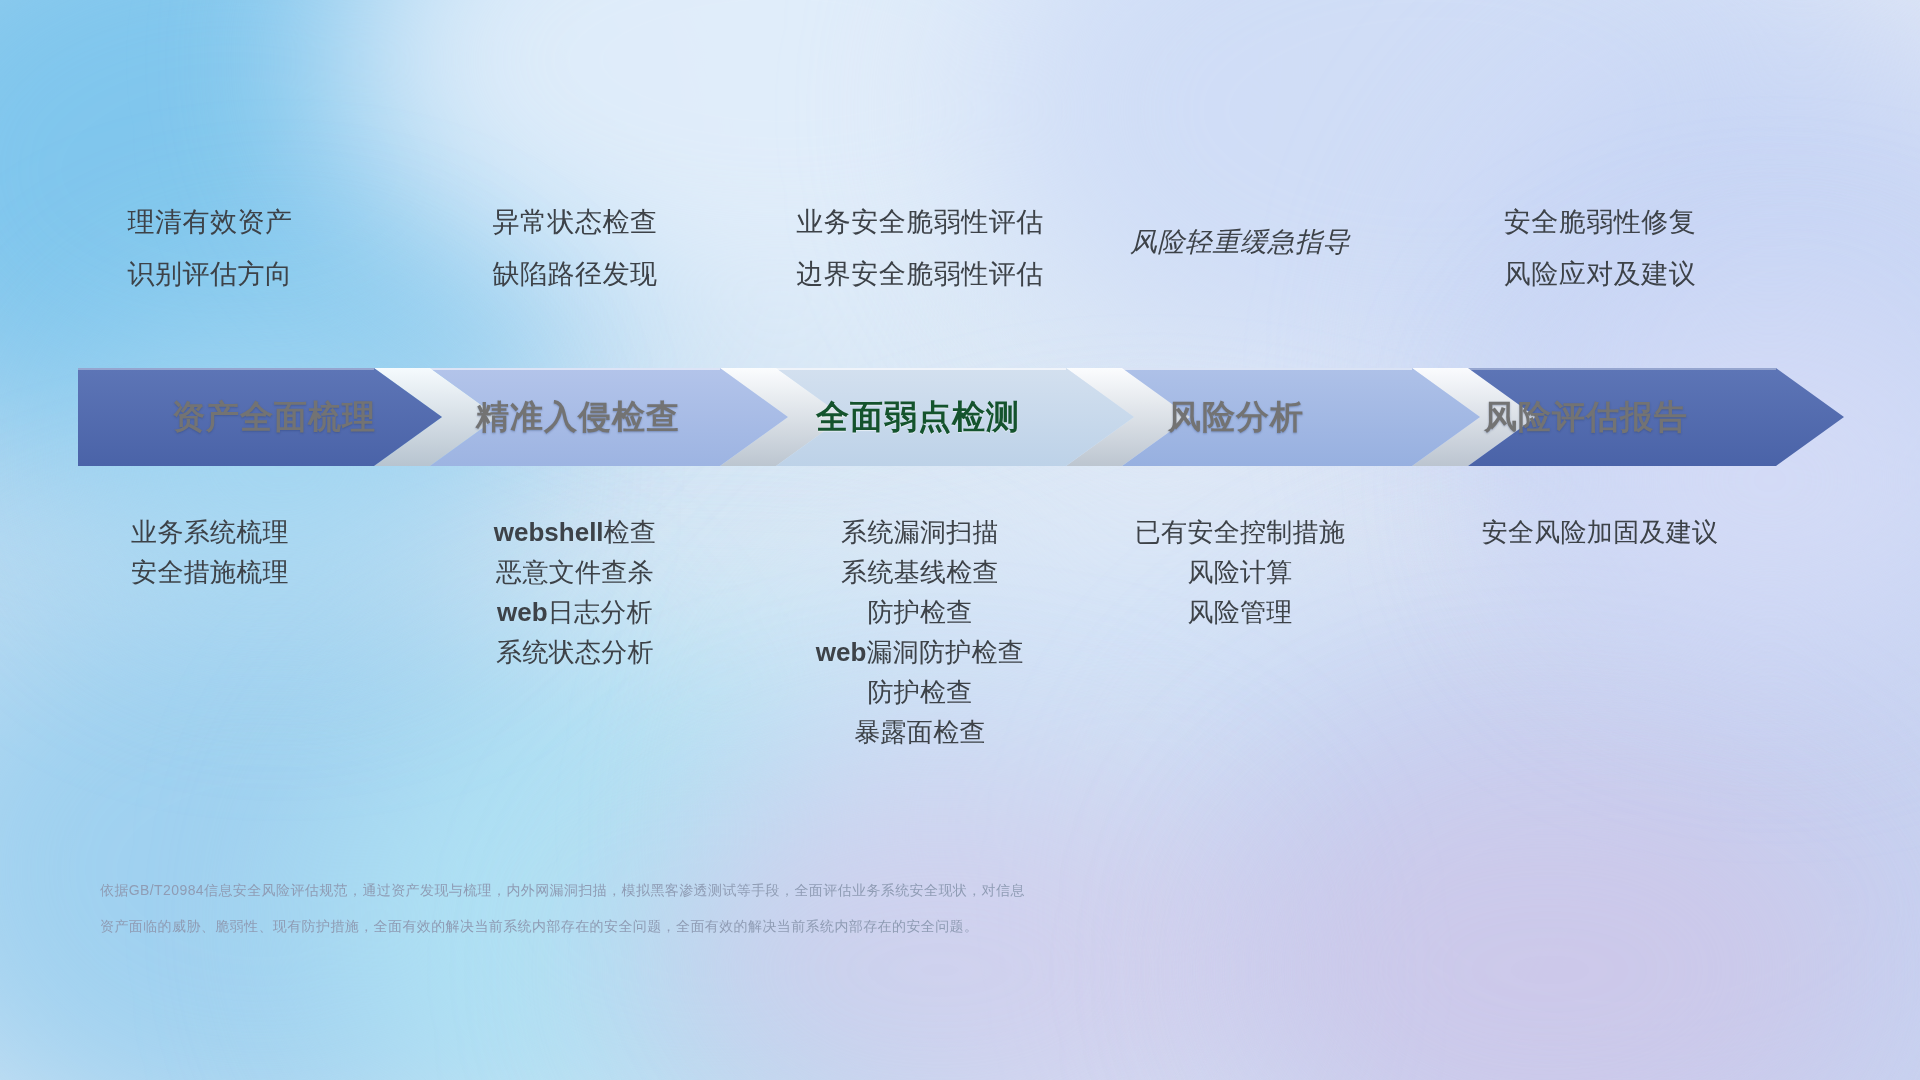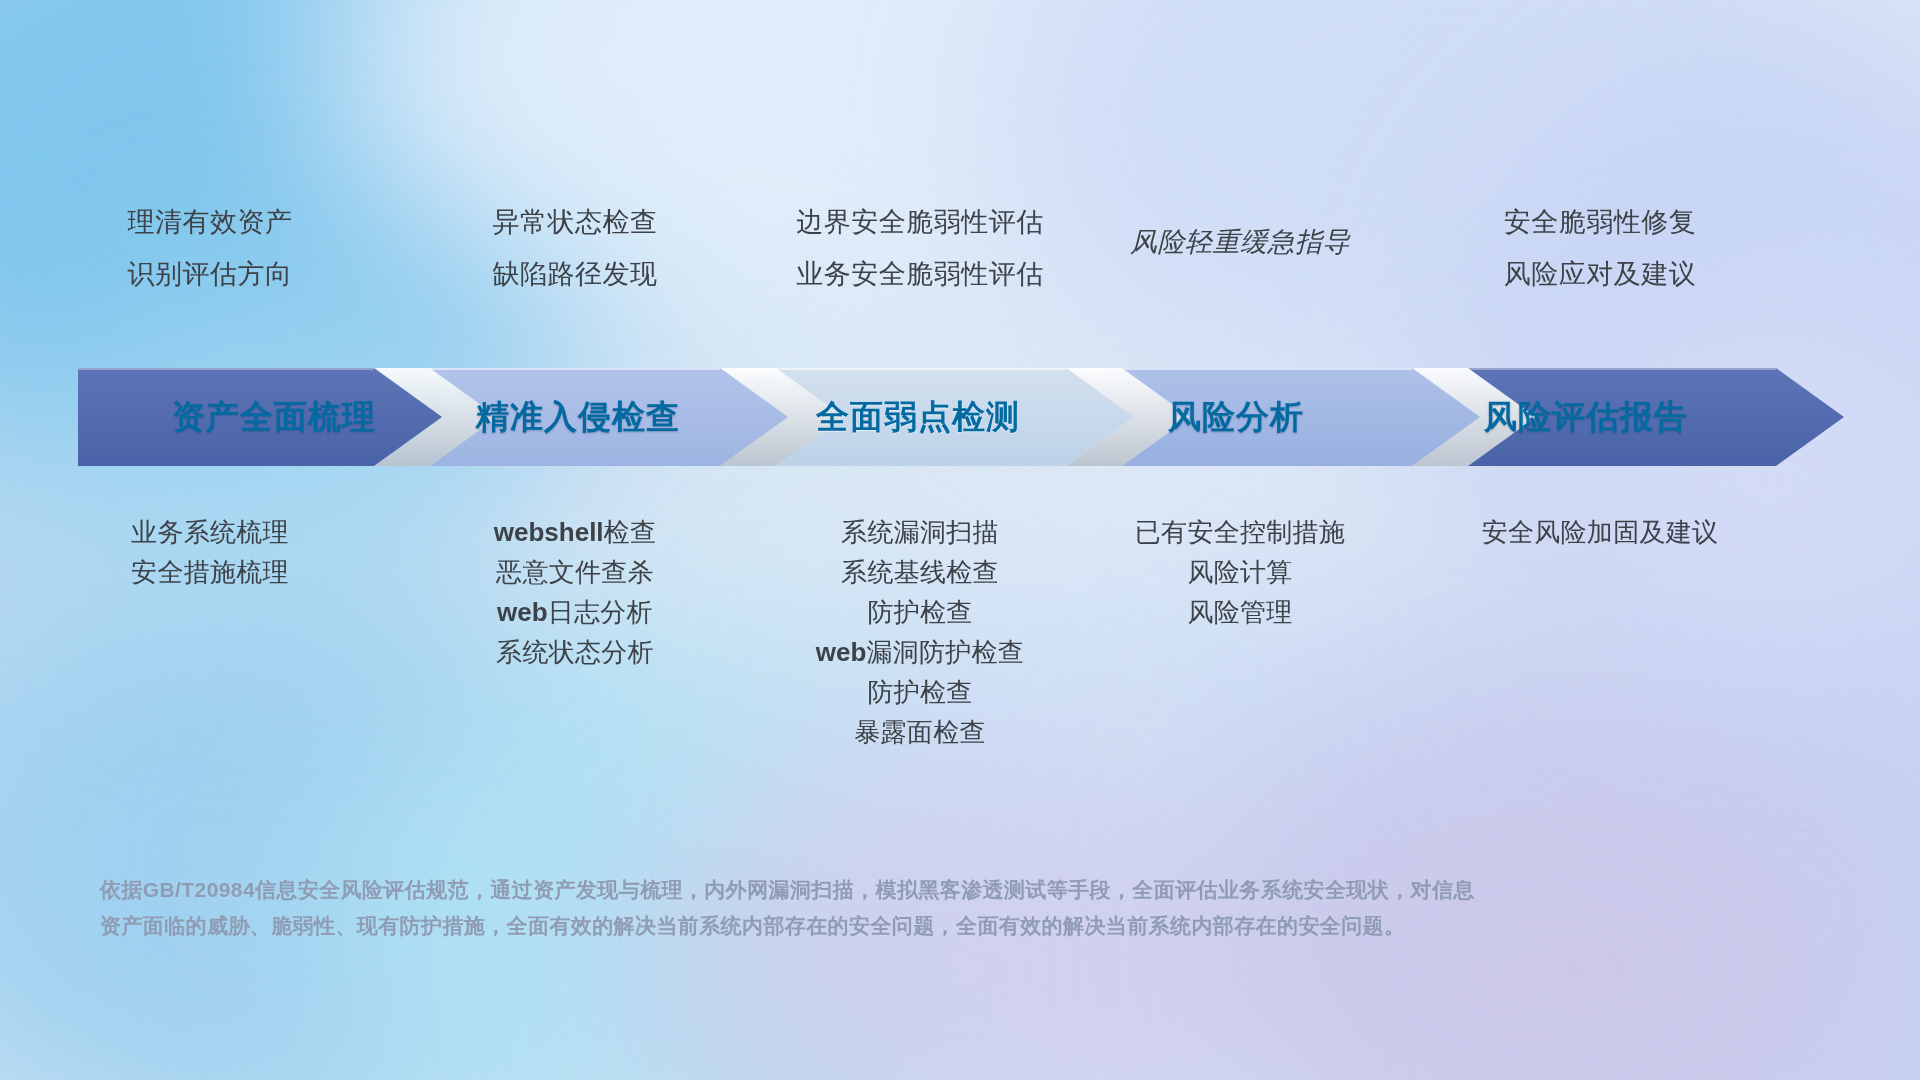"边界安全脆弱性评估" div.top-item { order: before "业务安全脆弱性评估" -> after "业务安全脆弱性评估" }
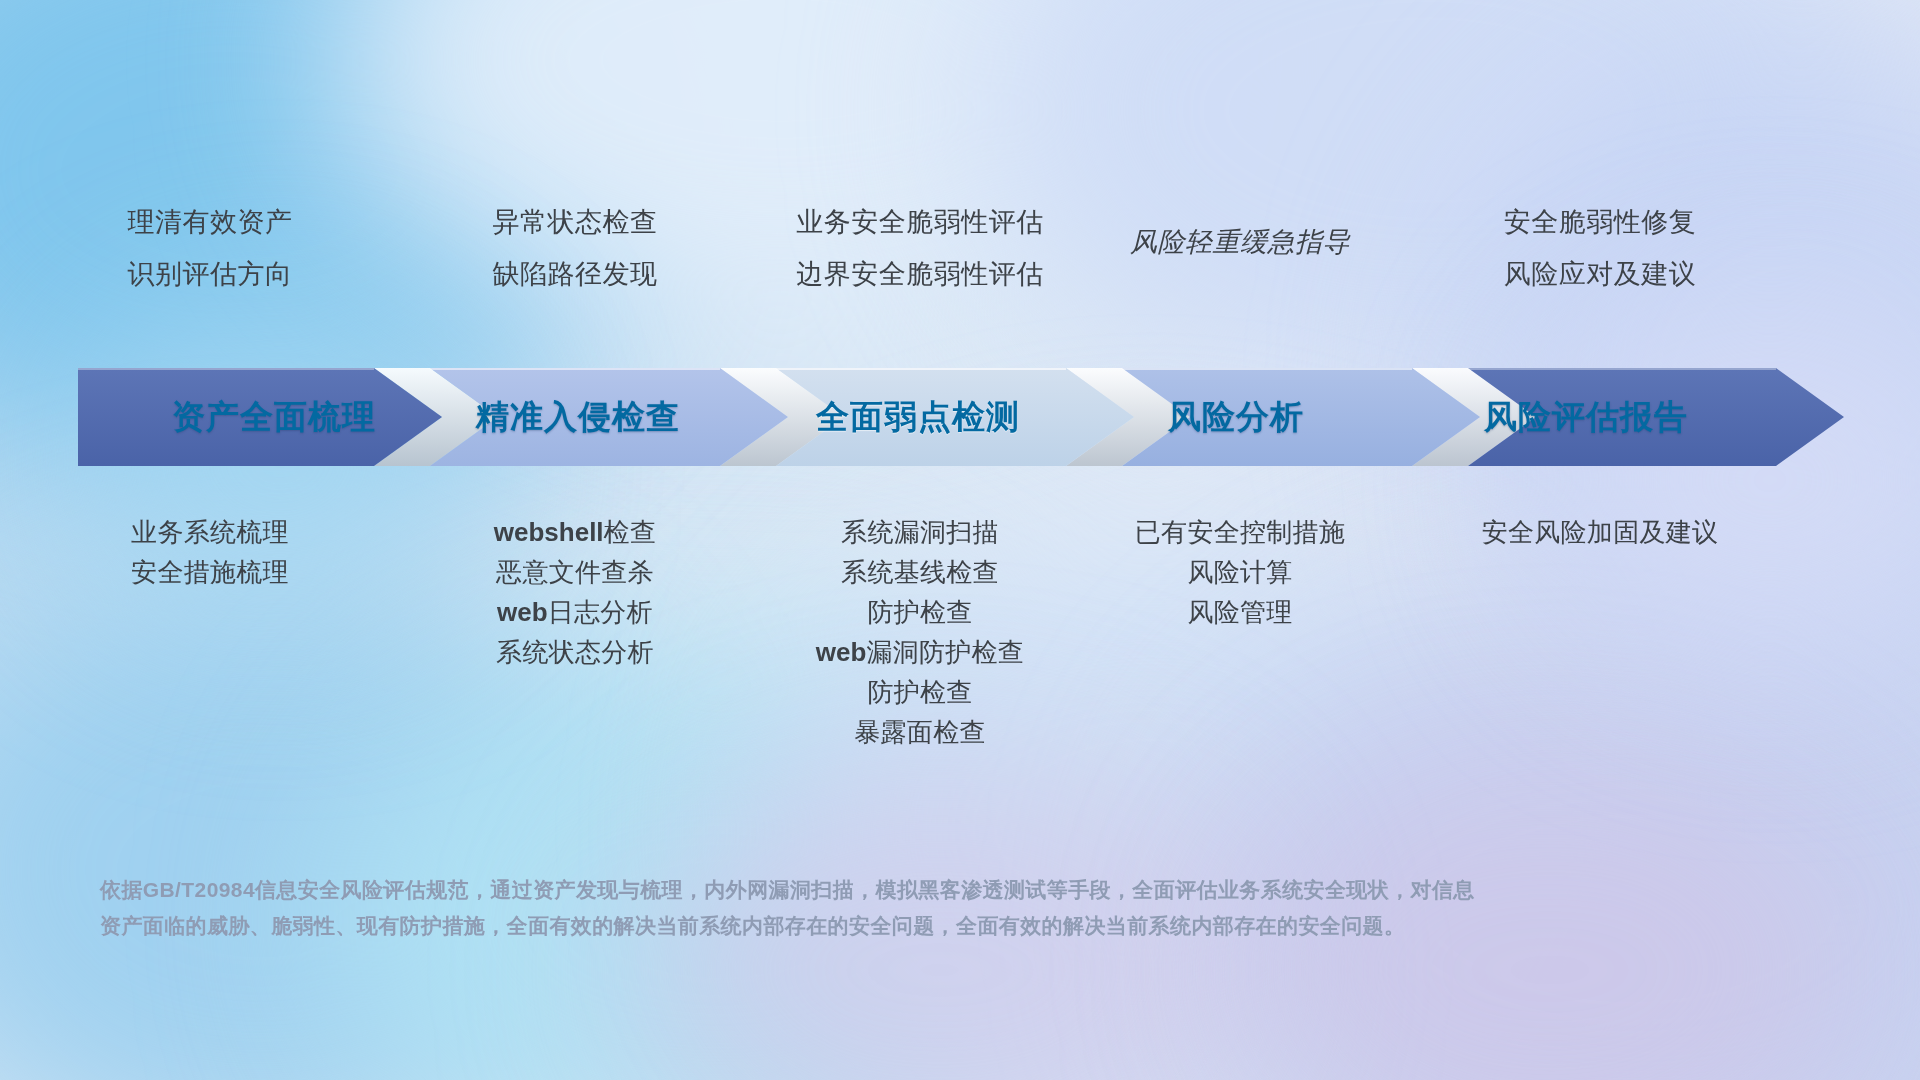"资产全面梳理" .lbl-white { color: #0369a1 -> #737373 }
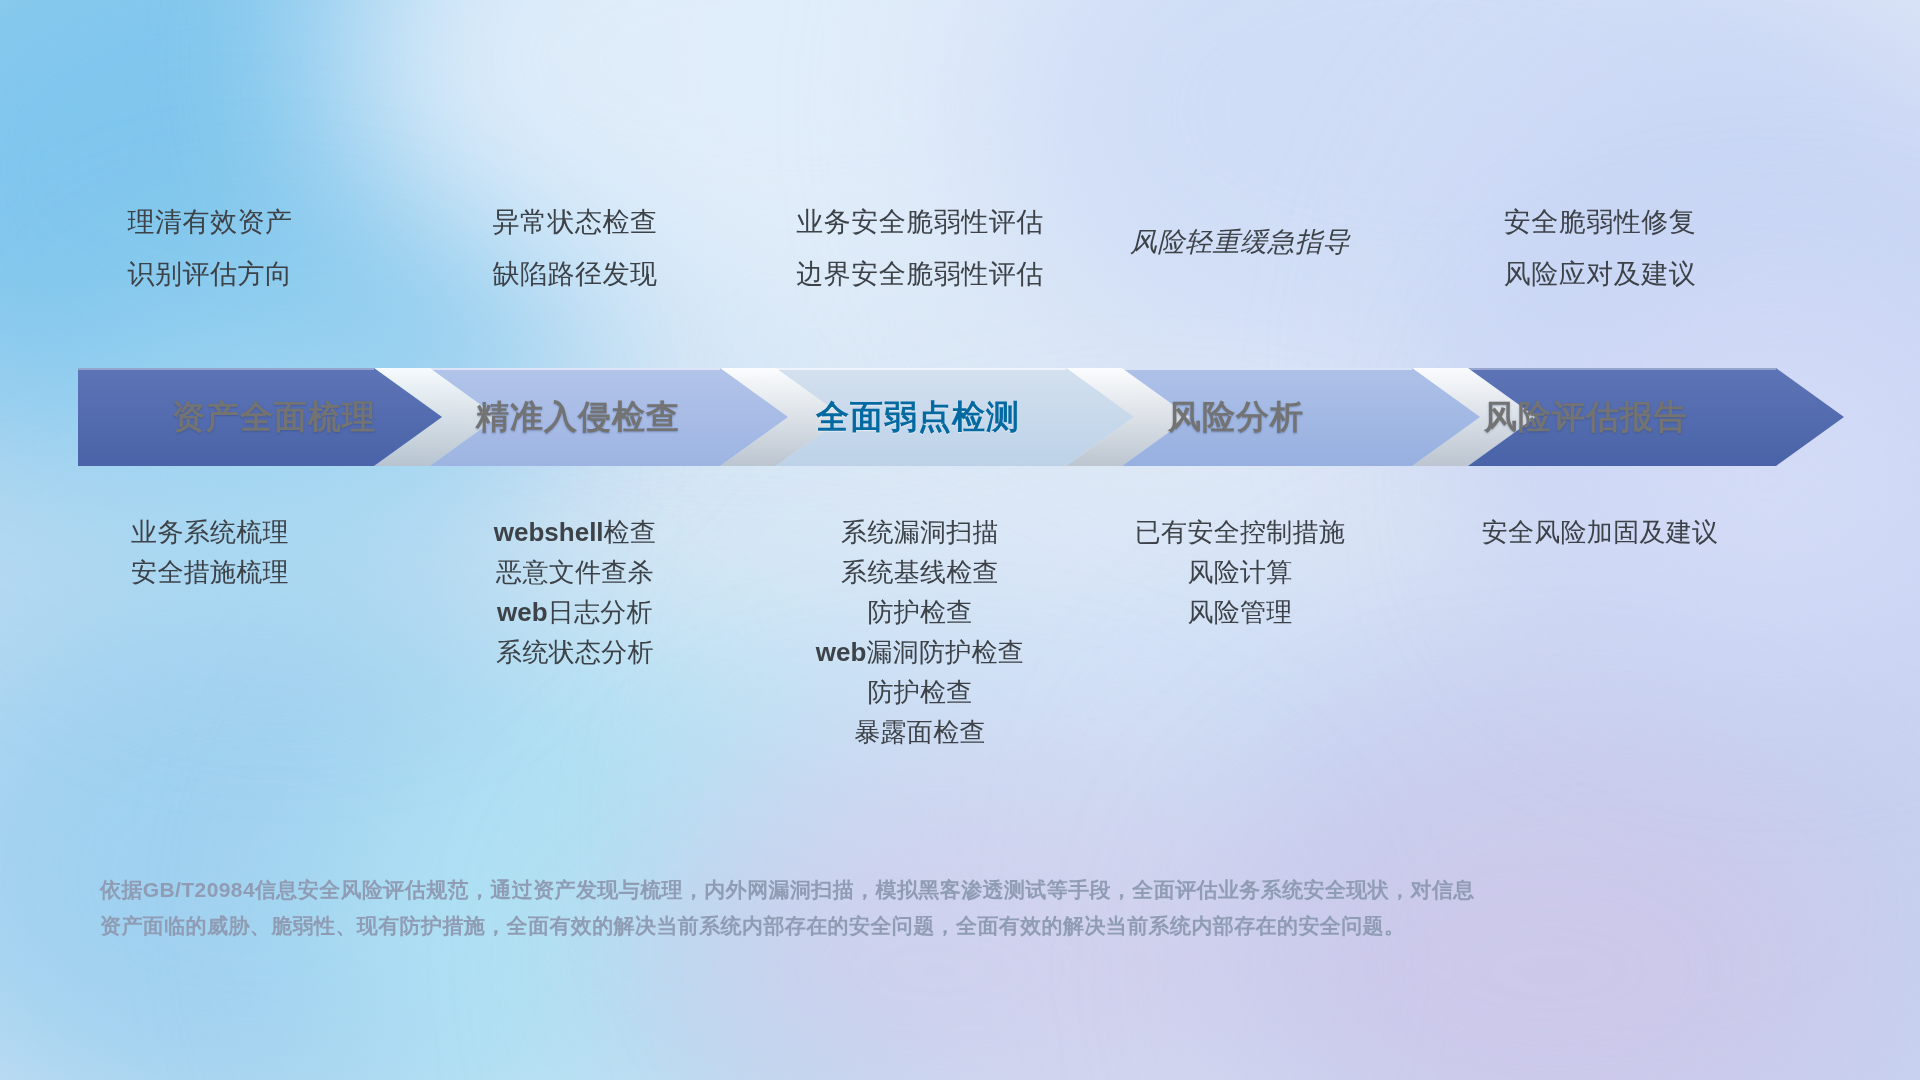"全面弱点检测" .lbl-blue { color: #0369a1 -> #14532d }
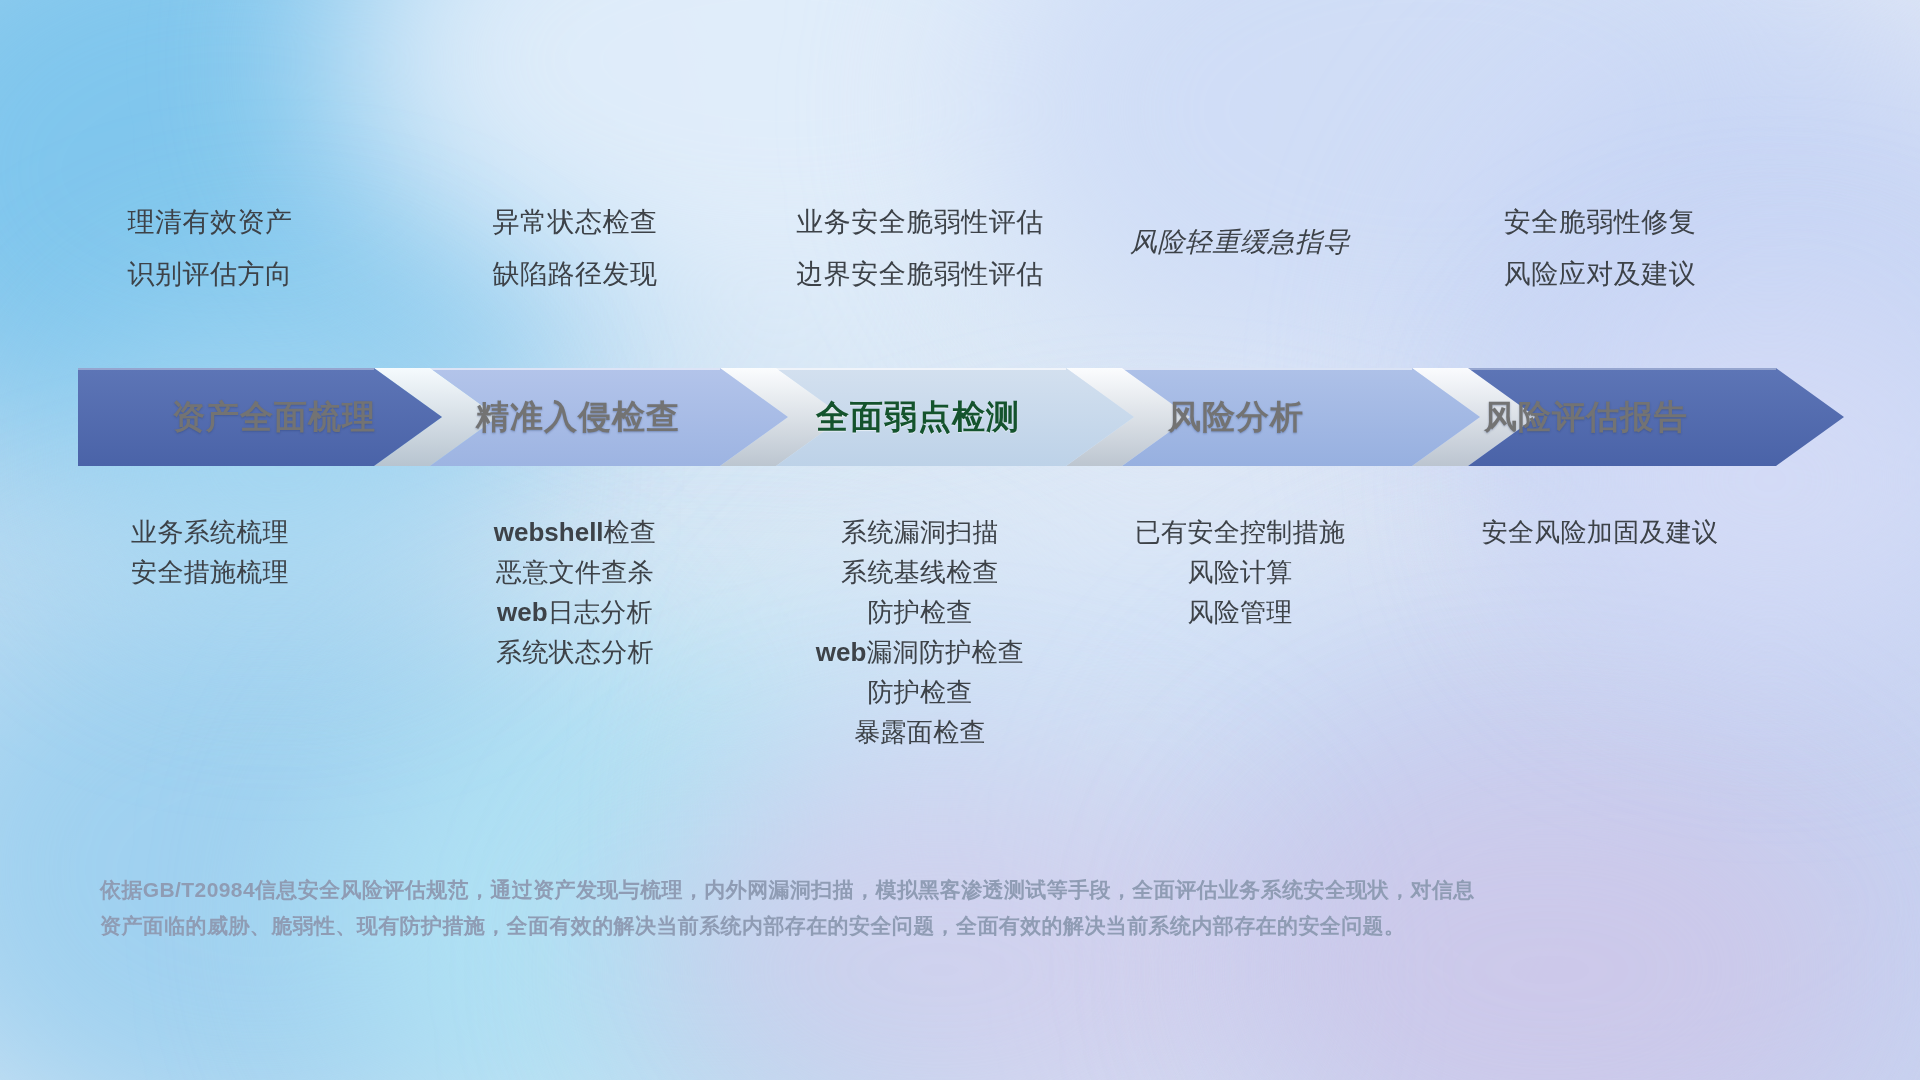"依据GB/T20984信息安全风险评估规范，通过资产发现与梳理，内外网漏洞扫描，" #footer { font-size: 21px -> 14px; font-weight: bold -> none }
